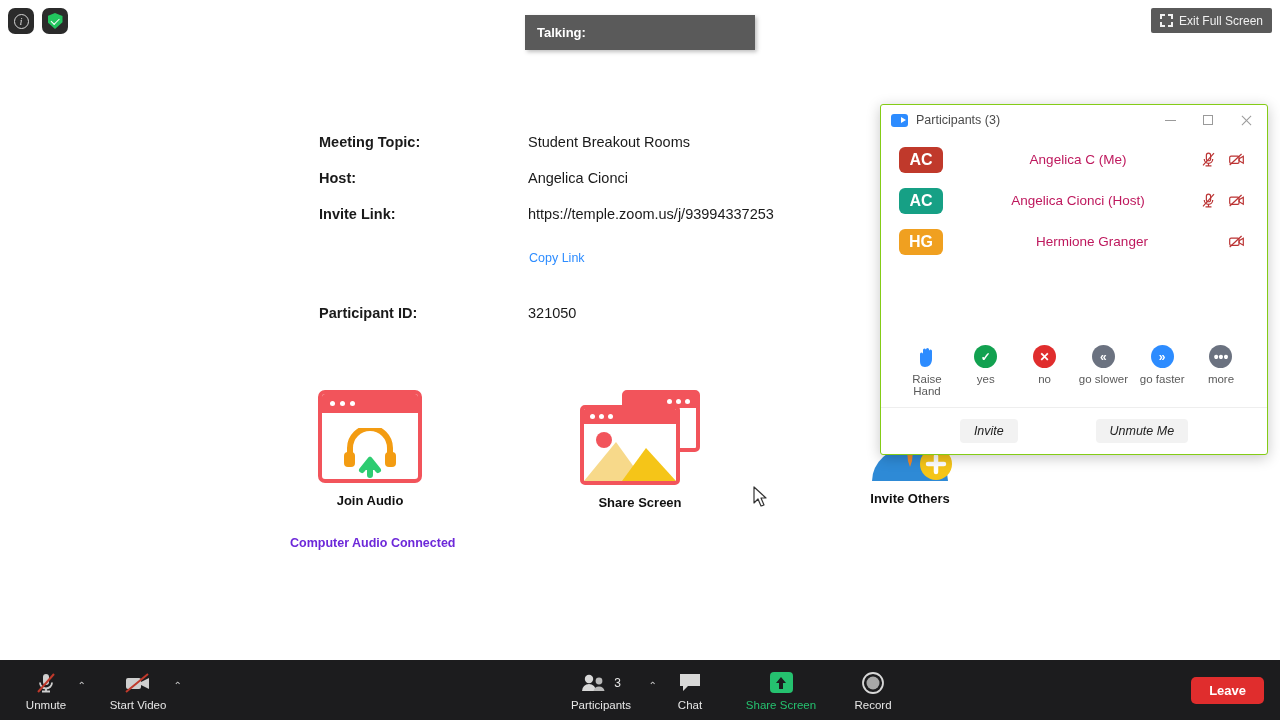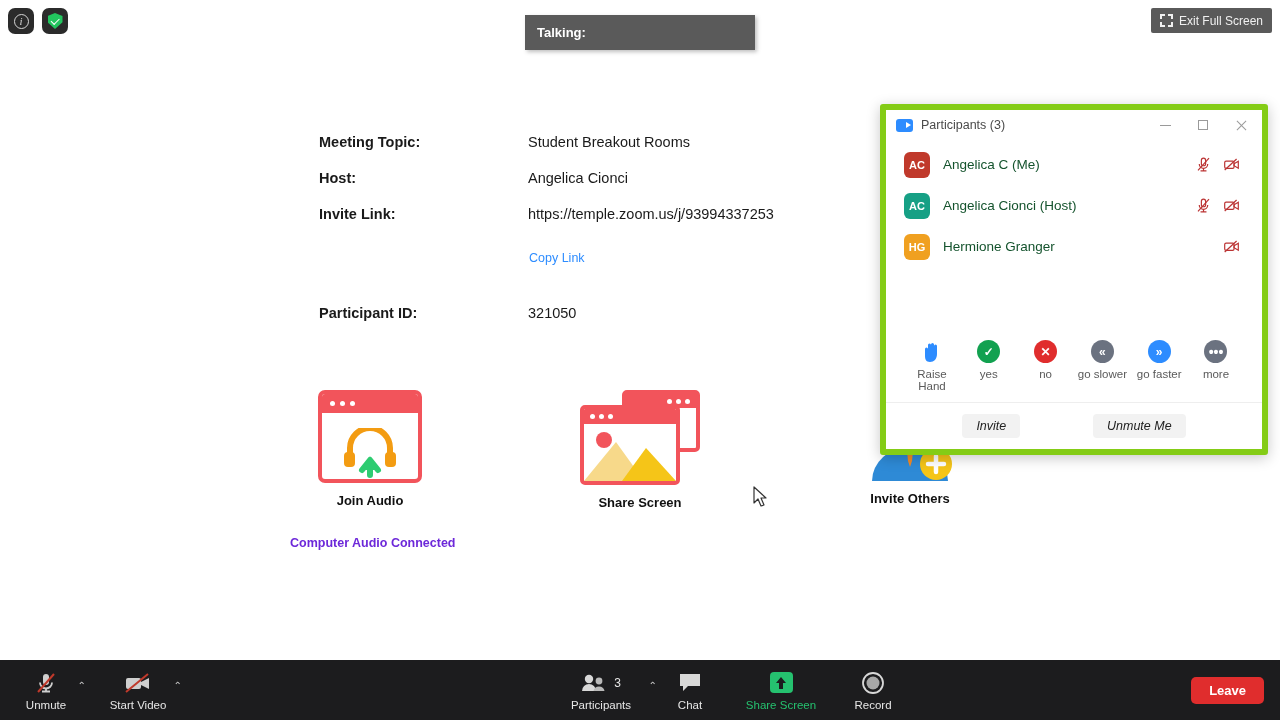"Participants (3)" .panel { border: 6px solid #84cc16 -> 1px solid #84cc16 }
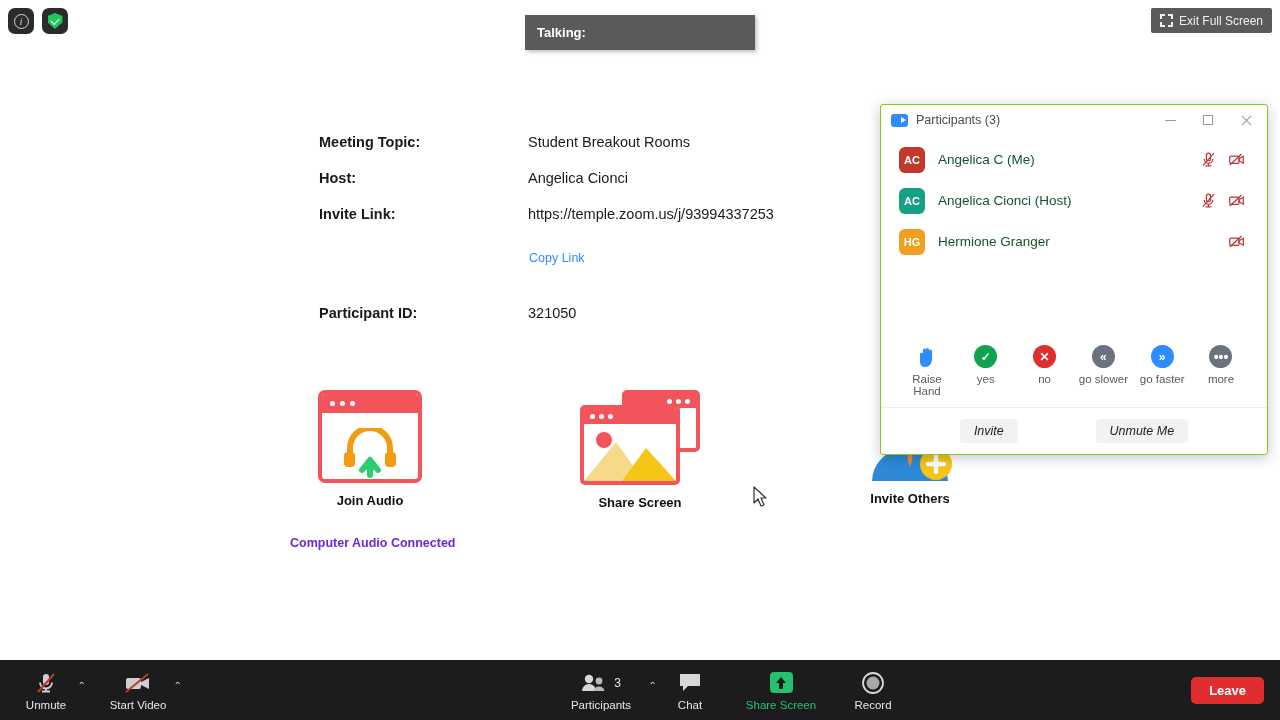"AC" .avatar { font-size: 11px -> 16px; width: 26px -> 44px }
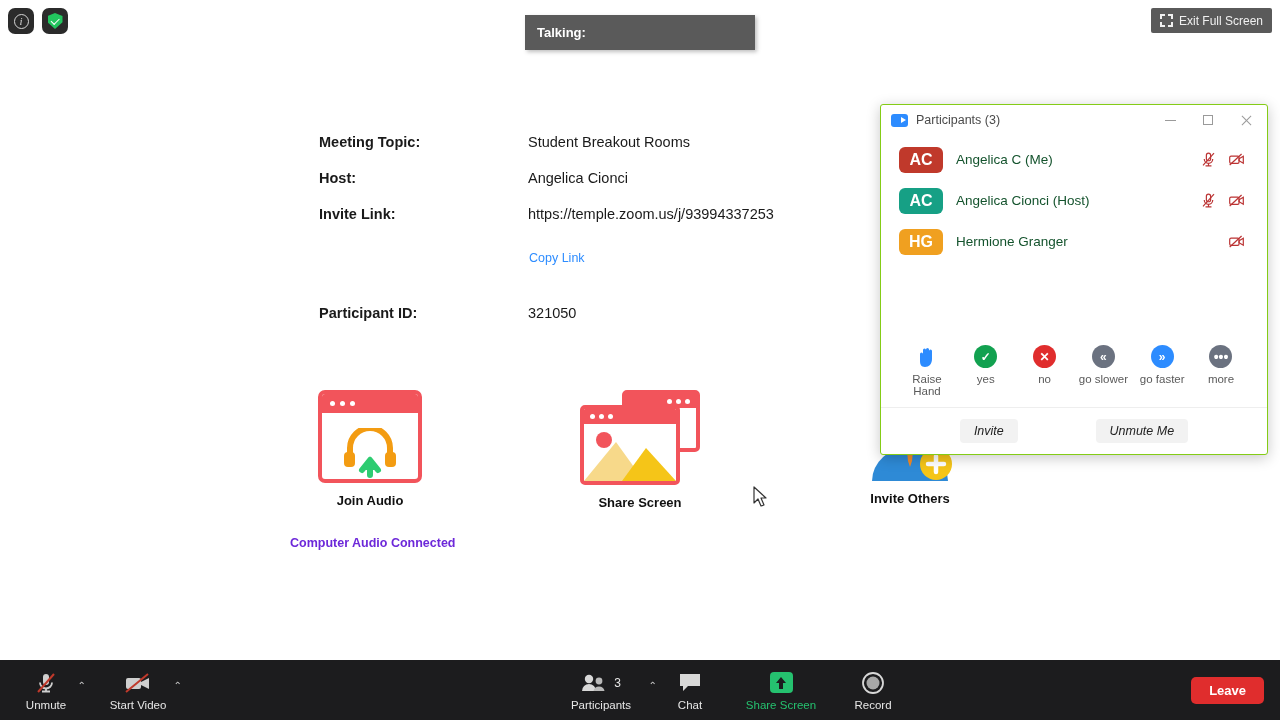"Angelica C (Me)" .pname { color: #14532d -> #be185d; text-align: none -> center }
